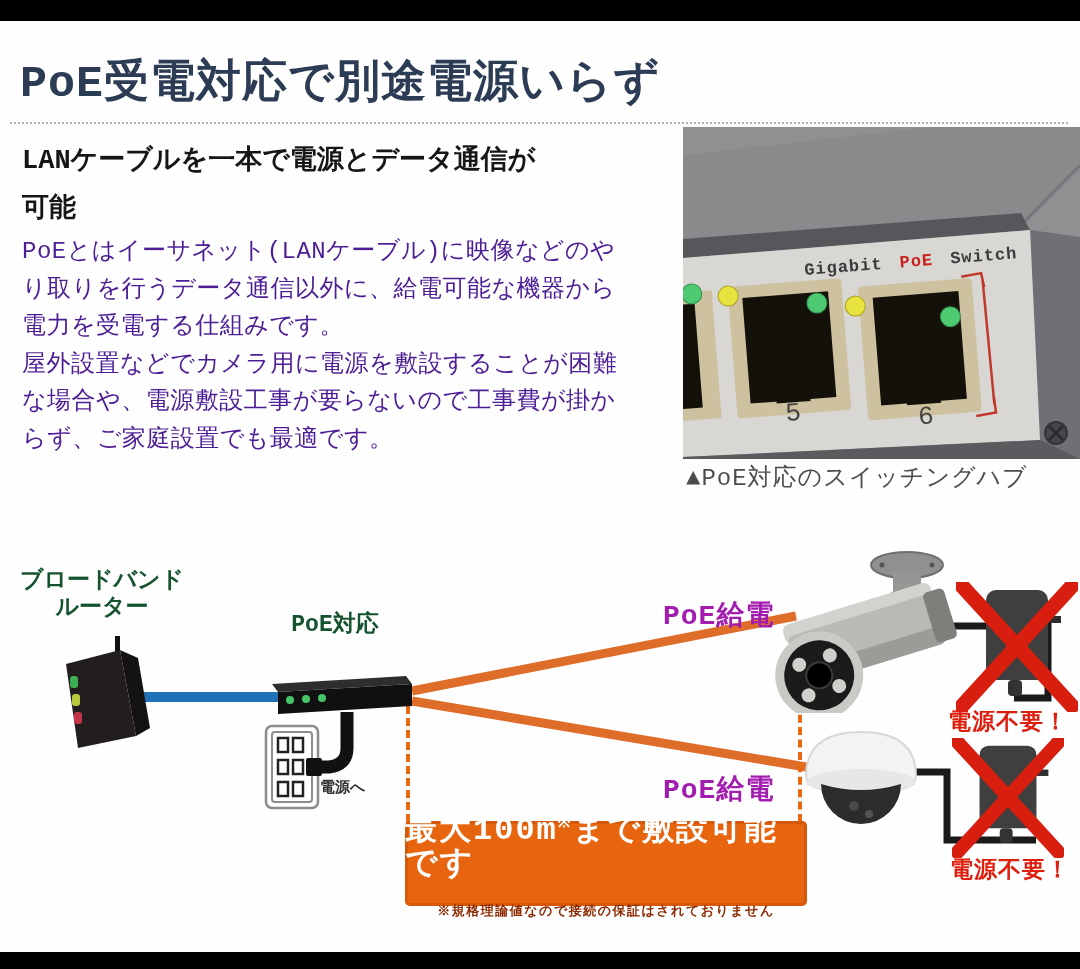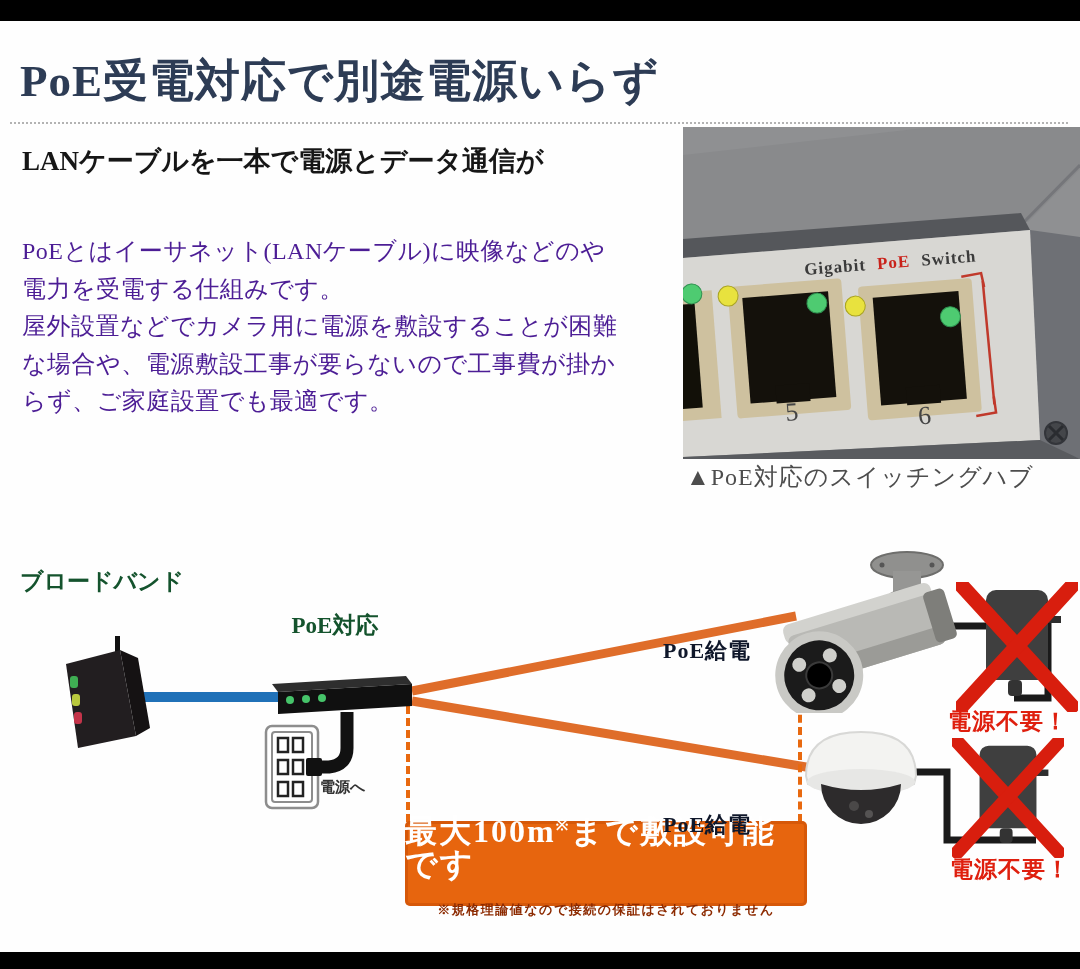"PoE受電対応で別途電源いらず" .stage { font-family: Liberation Serif, serif -> Liberation Mono, monospace }
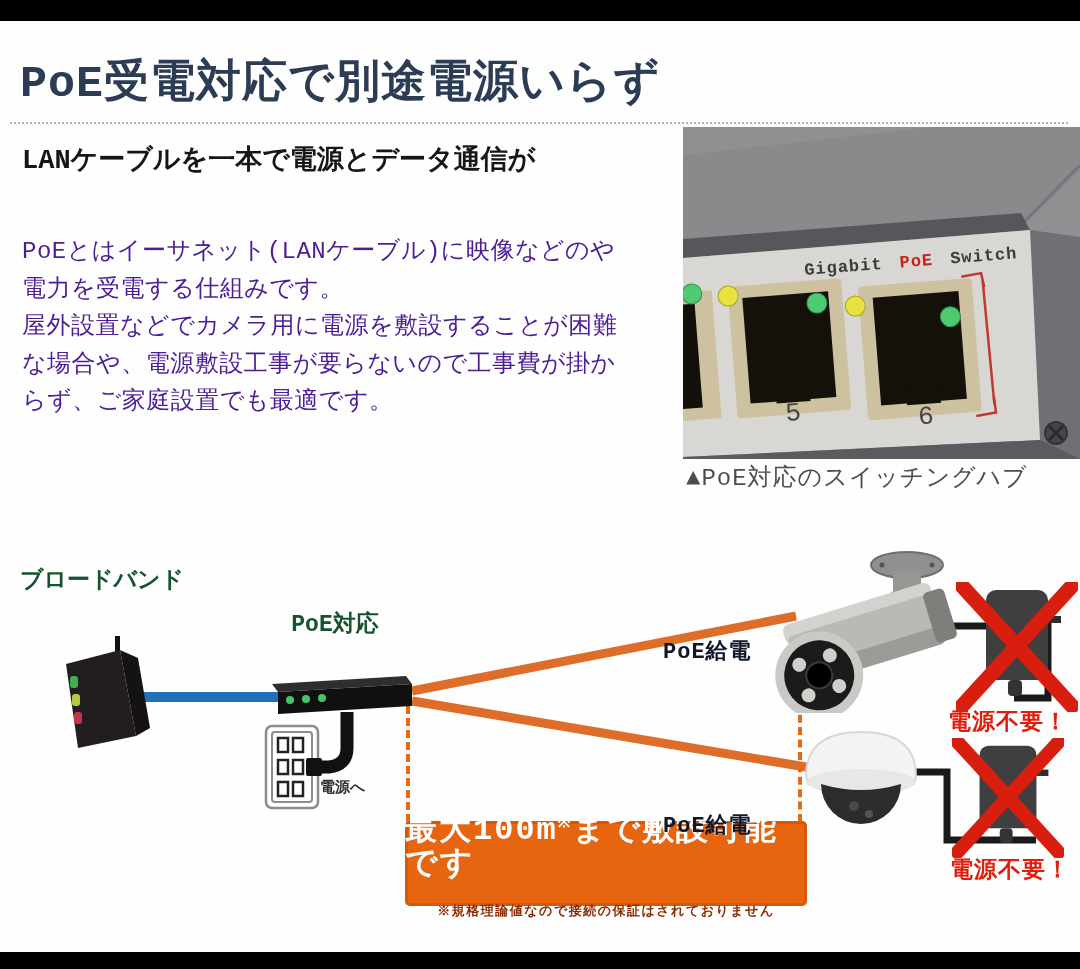"可能" div { html: none -> <div>可能</div> }
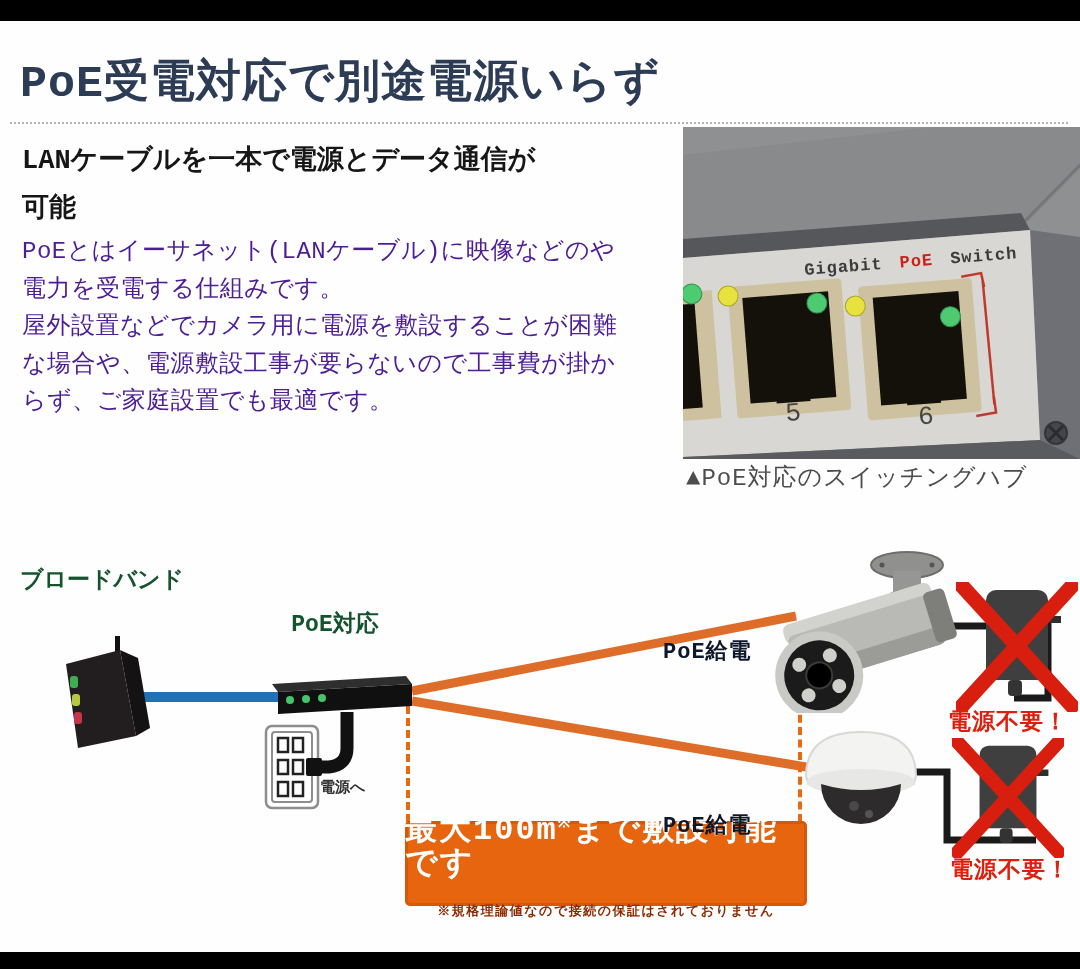"り取りを行うデータ通信以外に、給電可能な機器から" div { html: none -> <div>り取りを行うデータ通信以外に、給電可能な機器から</div> }
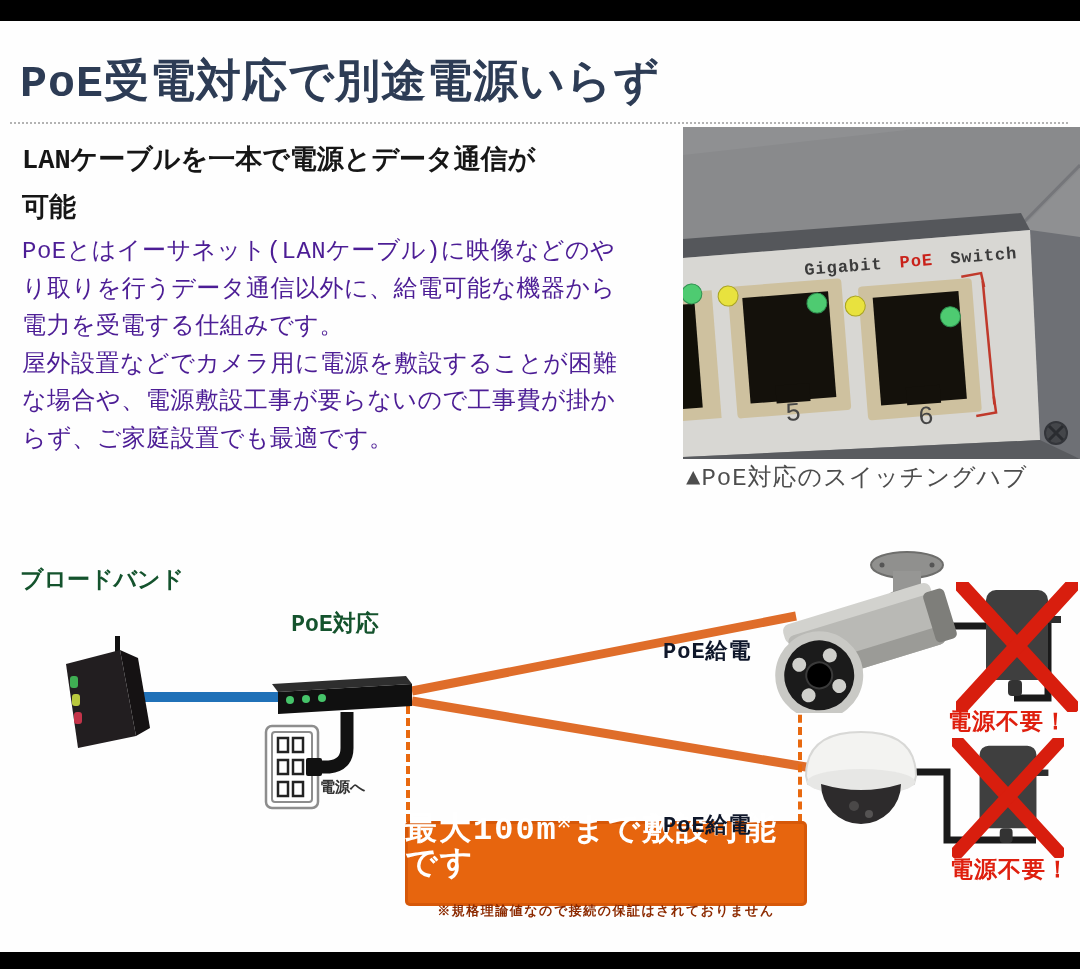"ルーター" div { html: none -> <div>ルーター</div> }
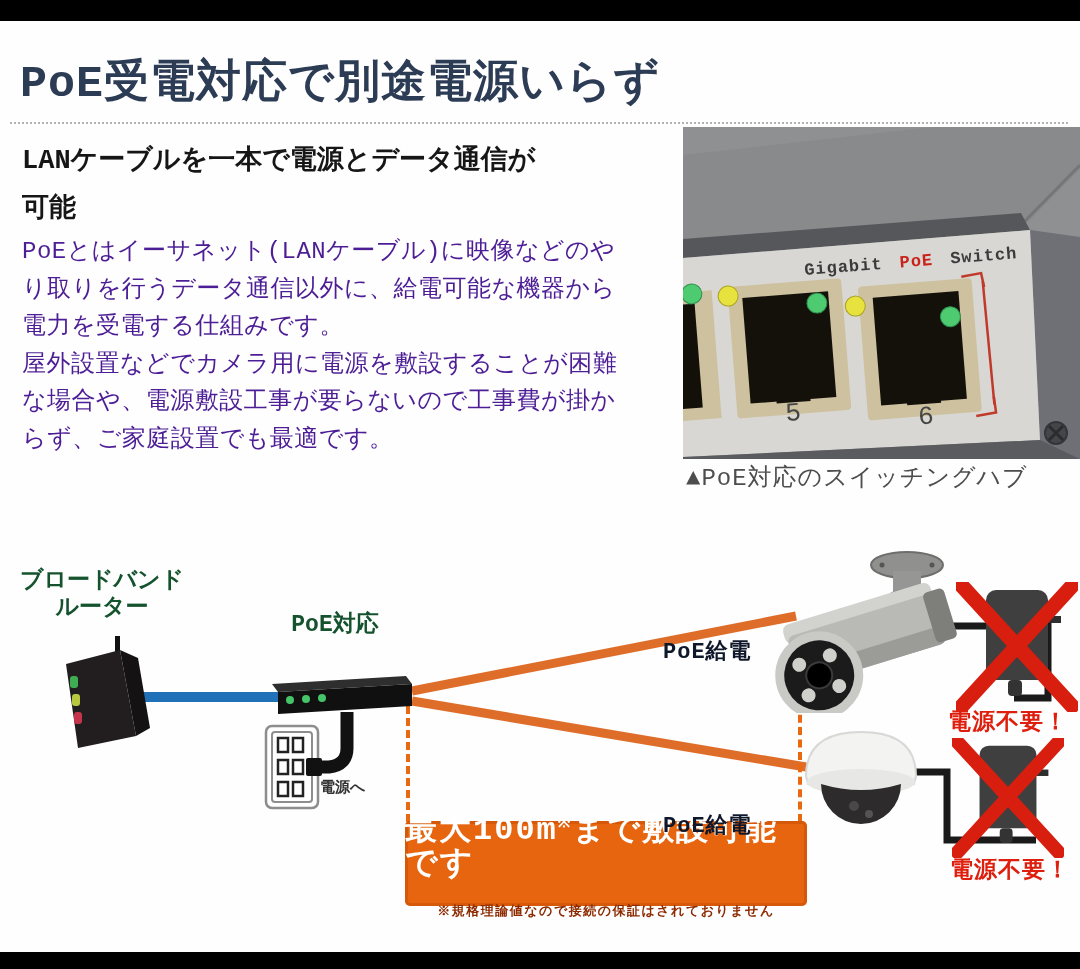"PoE給電" .poe-feed { color: #0f172a -> #a21caf; font-size: 22px -> 28px; margin-top: 40px -> none }
